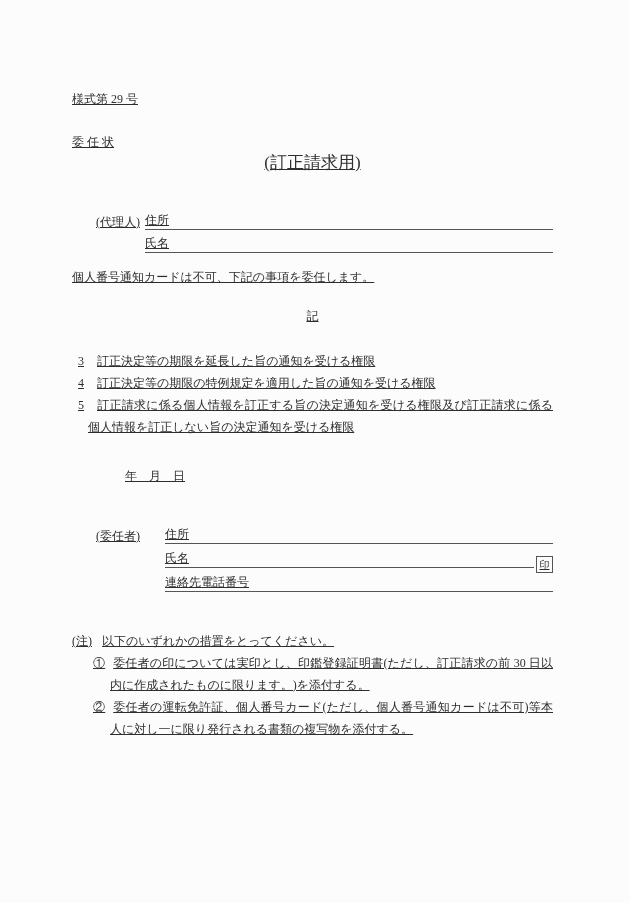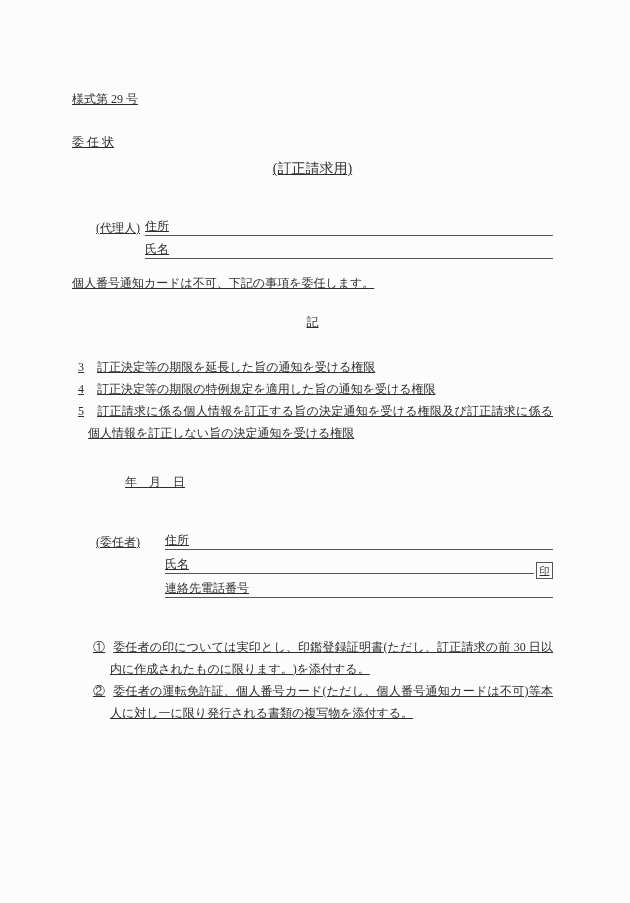"(訂正請求用)" .subtitle { font-size: 14px -> 17px; margin-top: 10px -> 4px }
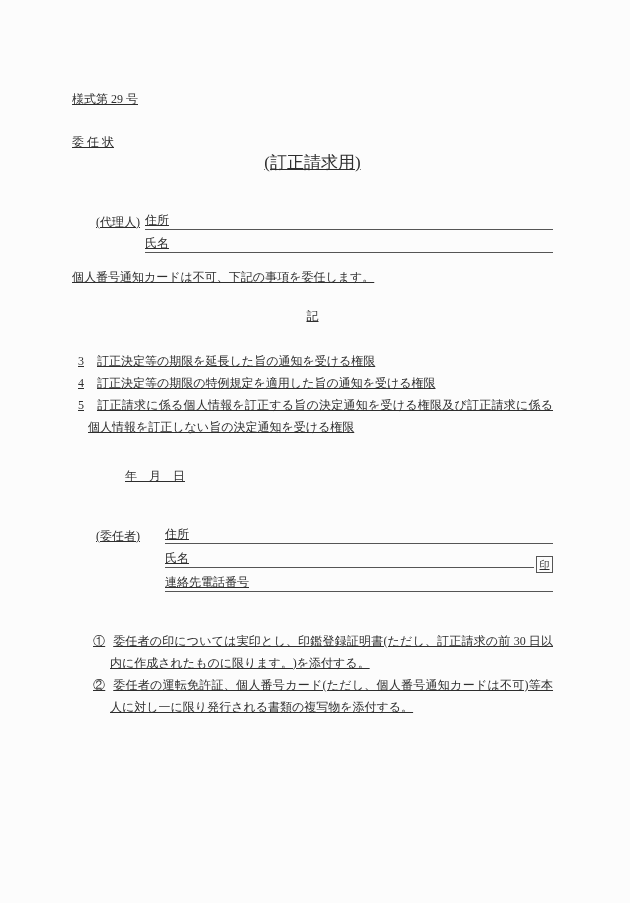"(注) 以下のいずれかの措置をとってください。" div.note-header { html: none -> <div> <span>(注)</span><span>以下のいずれかの措置をとってください。</span> </div> }
